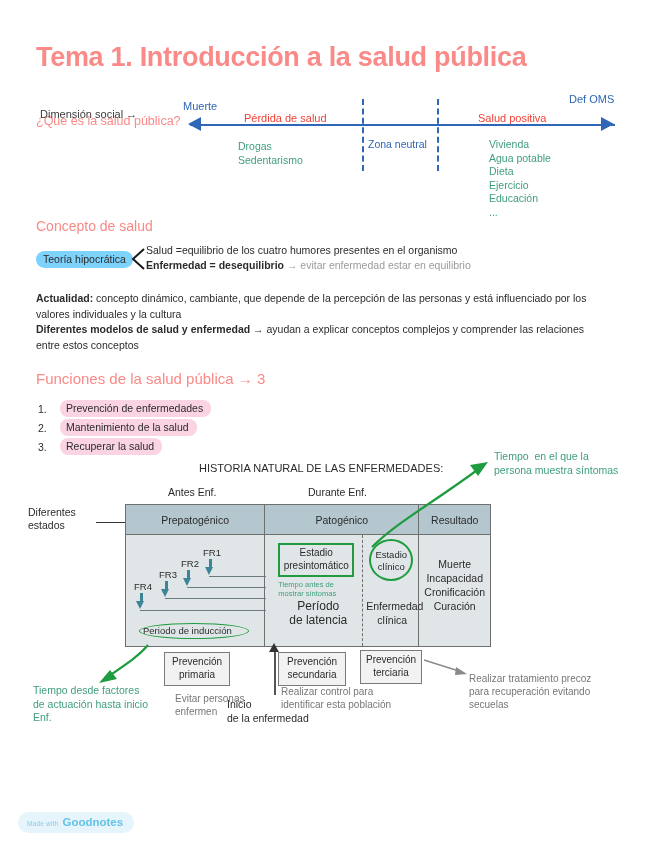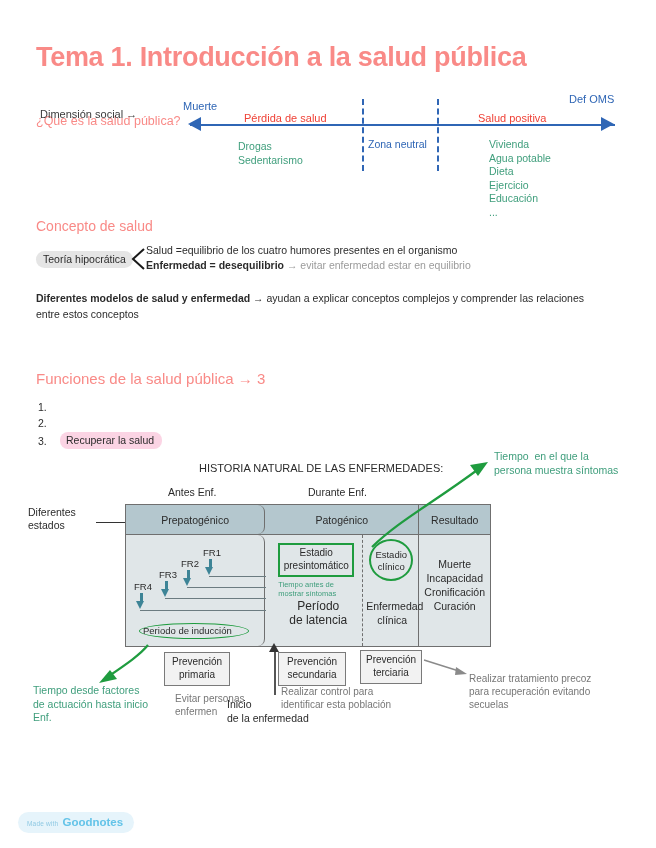"Teoría hipocrática" #teoria-hipocratica { background: #e5e5e5 -> #7dd3fc }
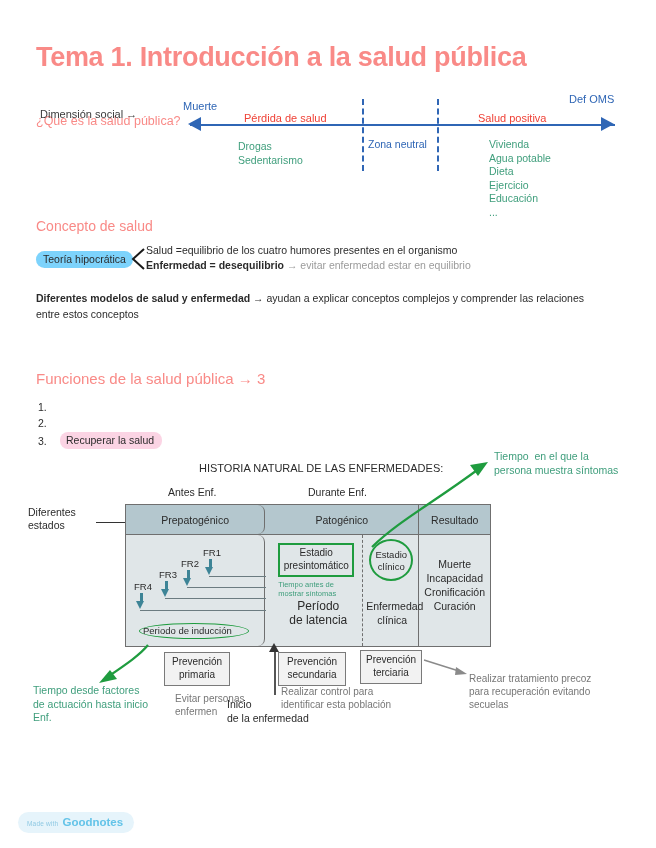"Actualidad: concepto dinámico," div { html: none -> <div><b>Actualidad:</b><span> concepto dinámico, cambiante, que depende de la percepción de las personas y está influenciado por los valores individuales y la cultura</span></div> }
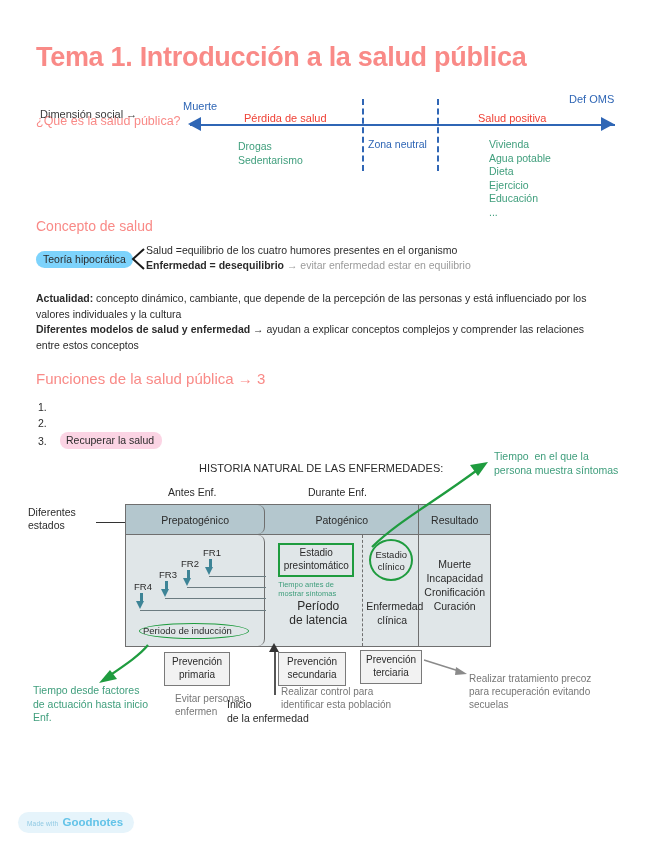"Prevención de enfermedades" span.fn-text { html: none -> <span>Prevención de enfermedades</span> }
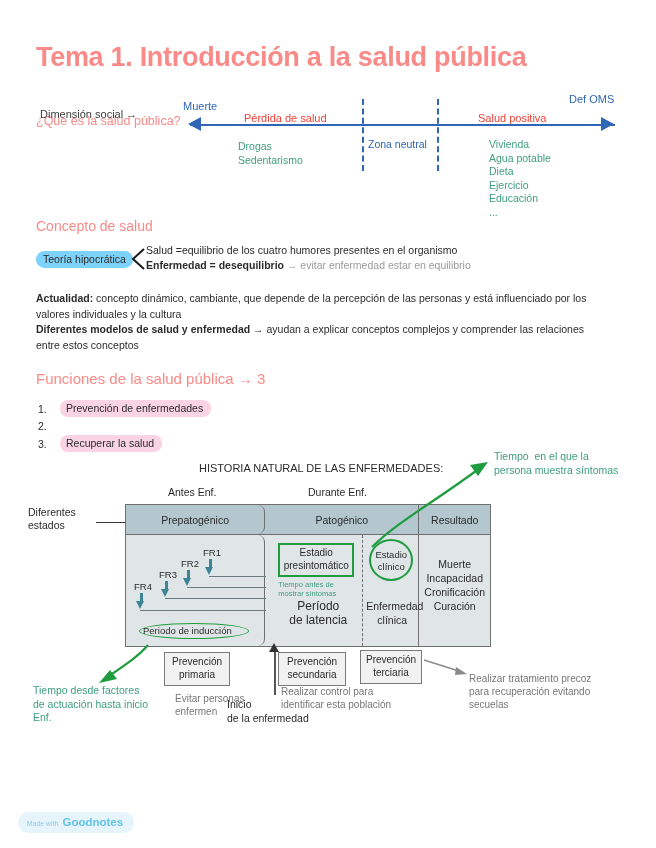"Mantenimiento de la salud" span.fn-text { html: none -> <span>Mantenimiento de la salud</span> }
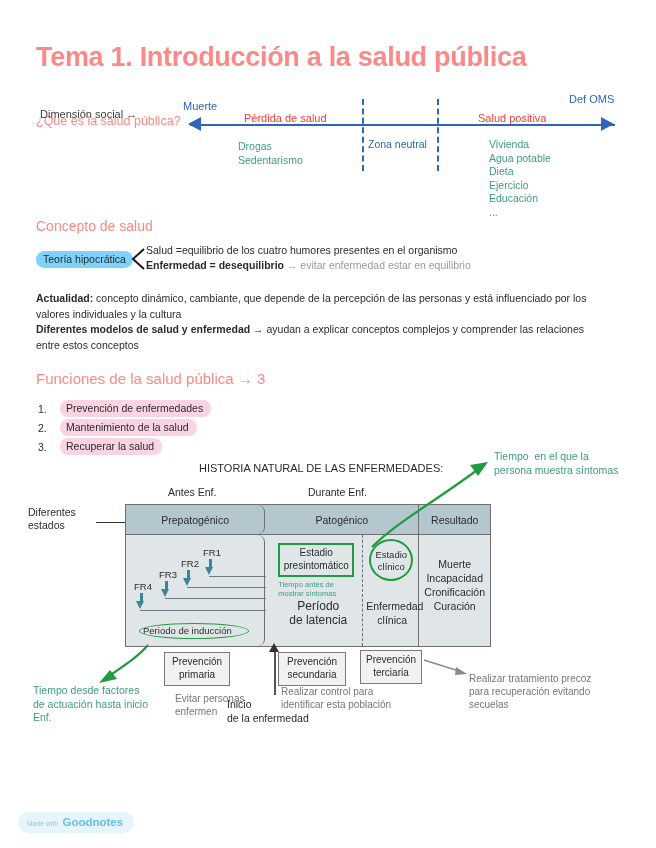"Prepatogénico" .col-1 { border-radius: 7px -> none }
